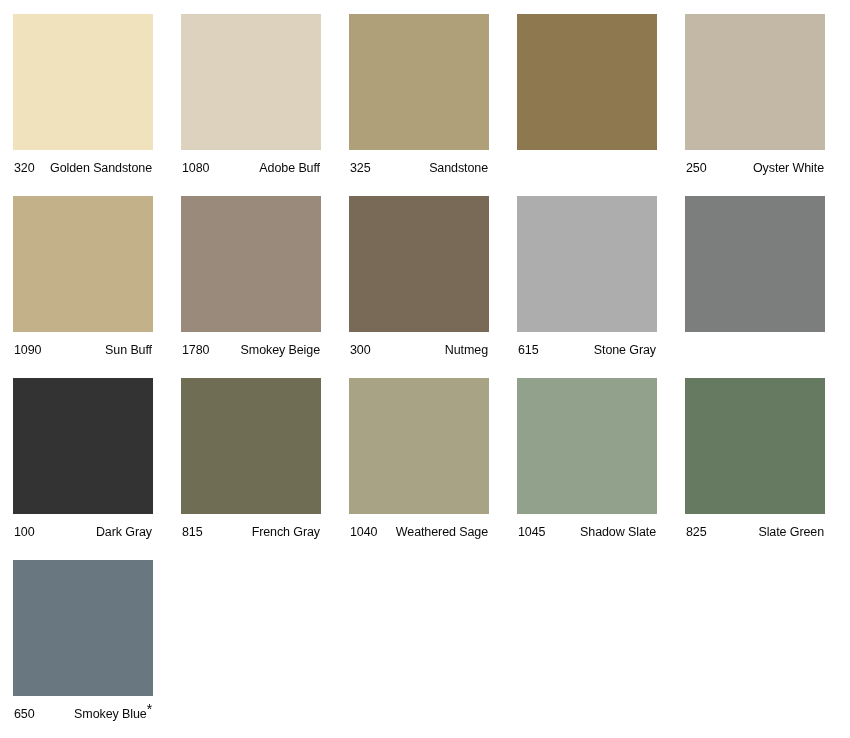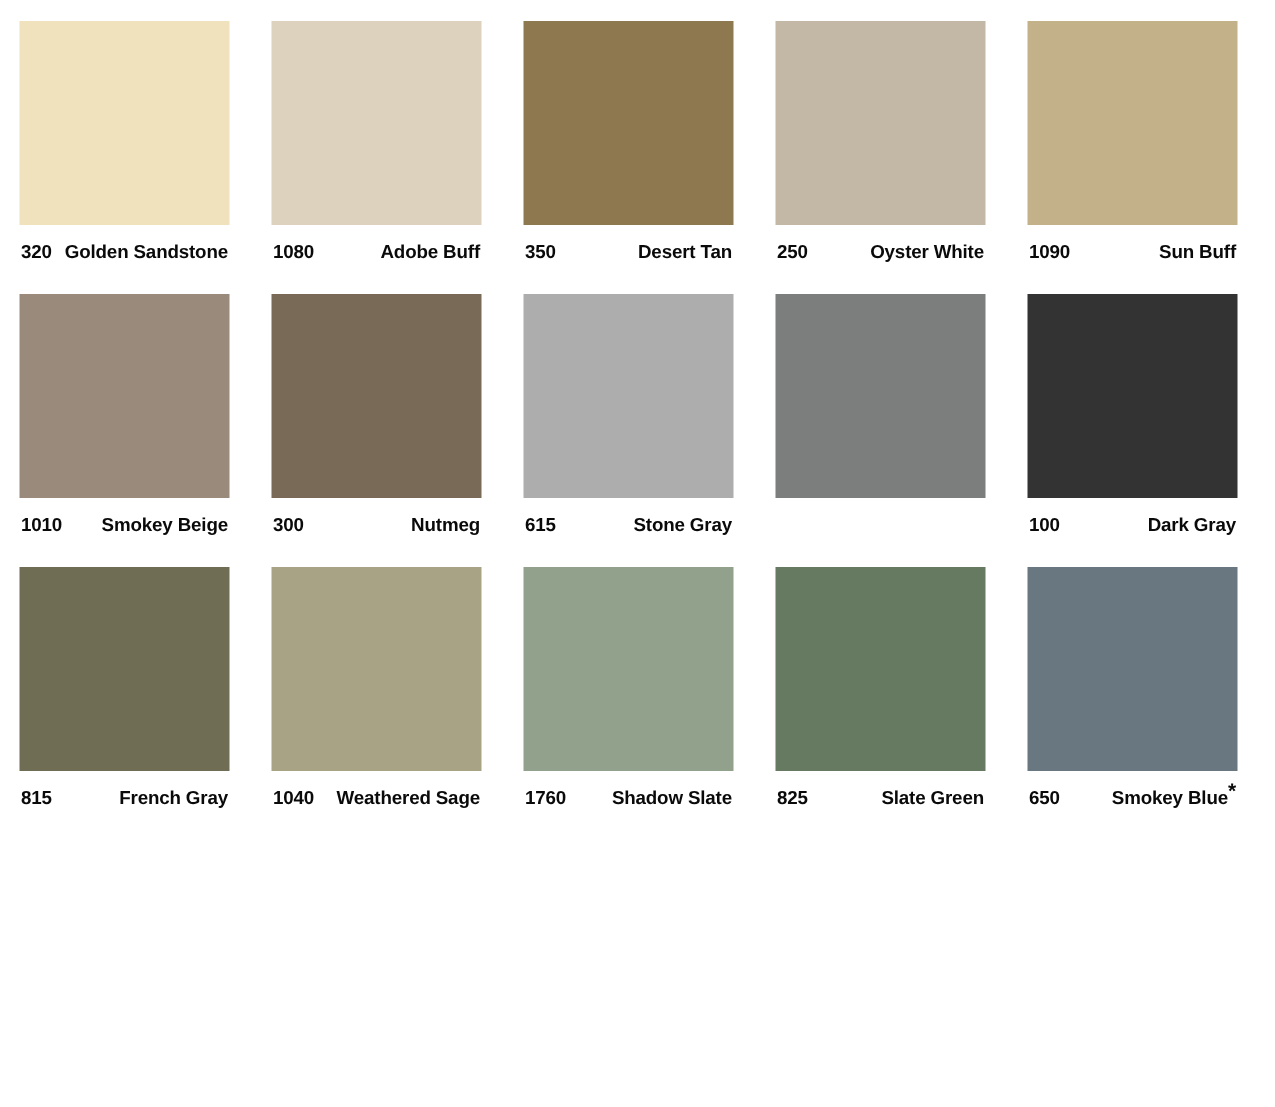"320" .swatch-label { font-weight: bold -> normal }
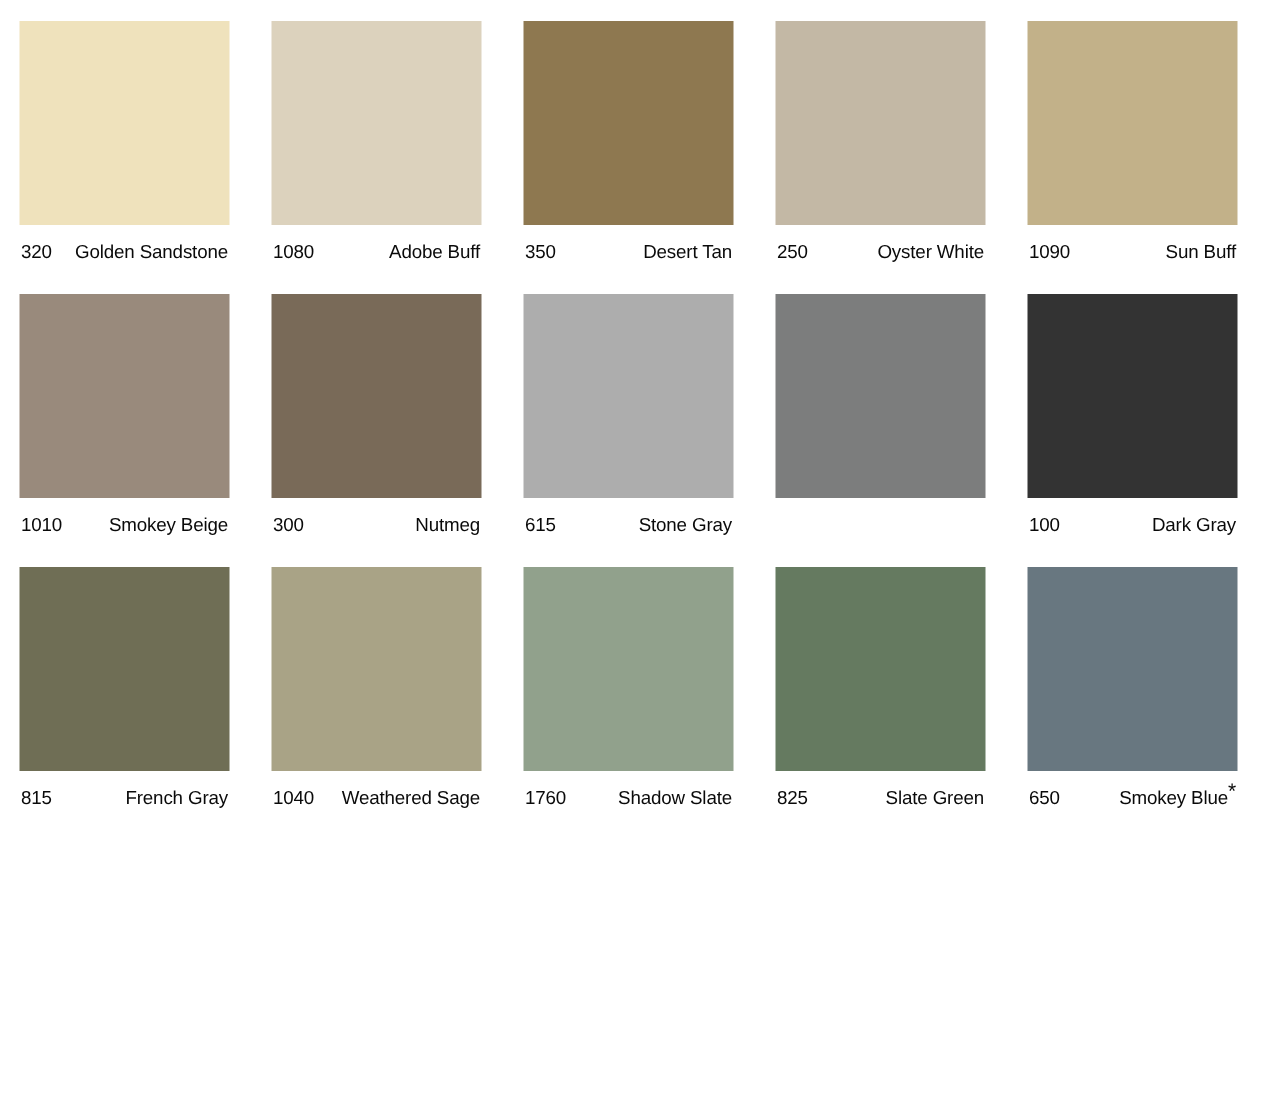"325" div.swatch-cell { html: none -> <div> <div></div> <div> <span>325</span> <span><span>Sandstone</span></span> </div> </div> }
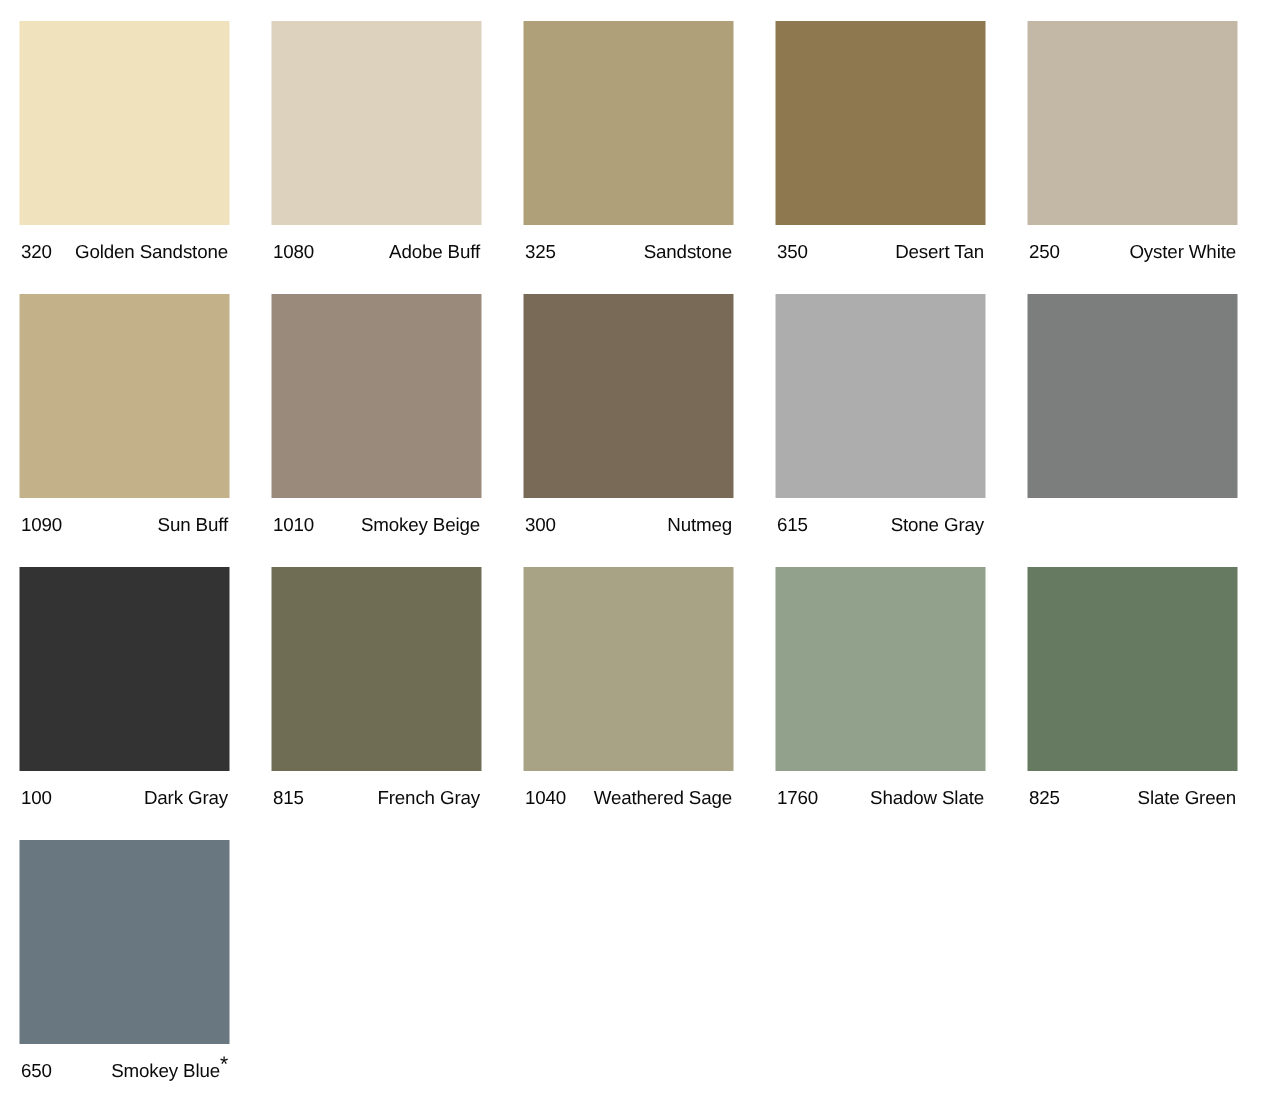"350" div.swatch-label { html: <div> <span>350</span> <span><span>Desert Tan</span></span> </div> -> none }
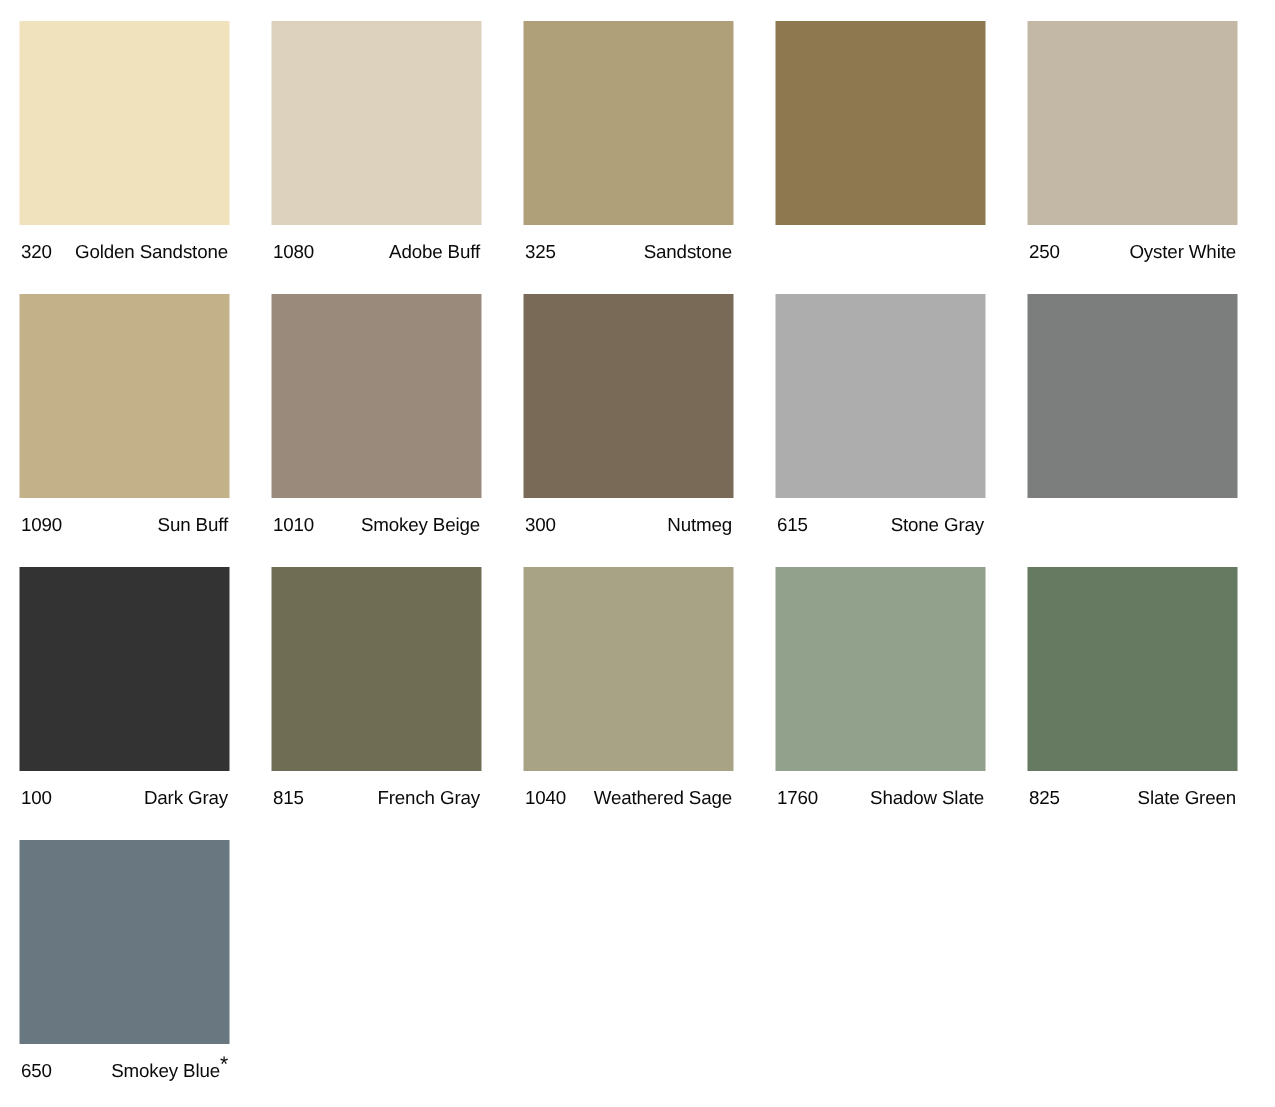"1010" span.swatch-code { text: 1010 -> 1780 }
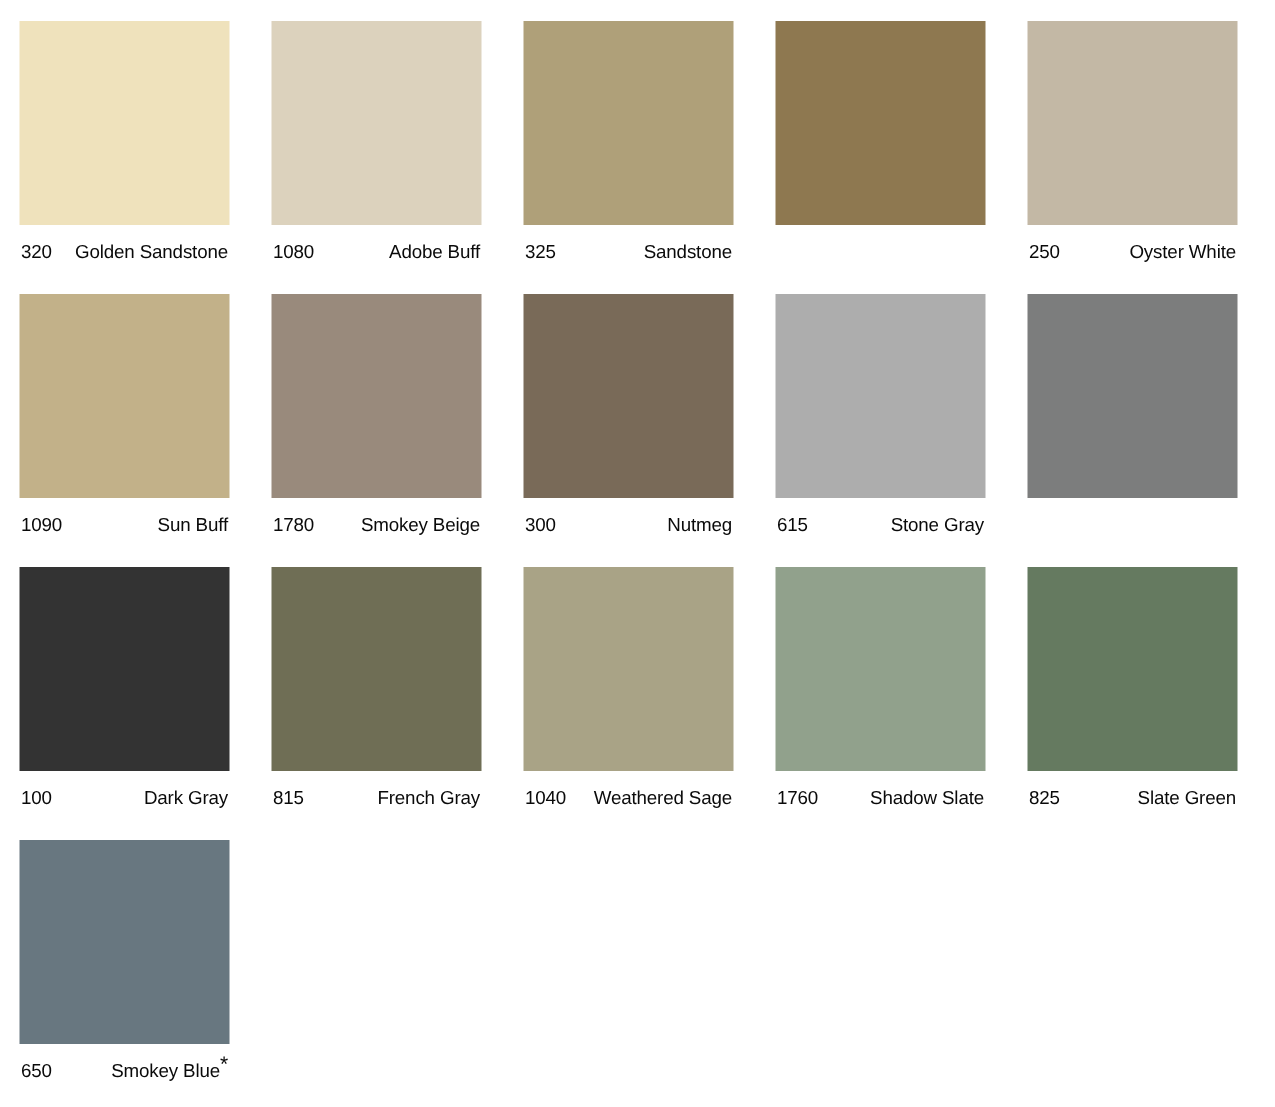"1760" span.swatch-code { text: 1760 -> 1045 }
